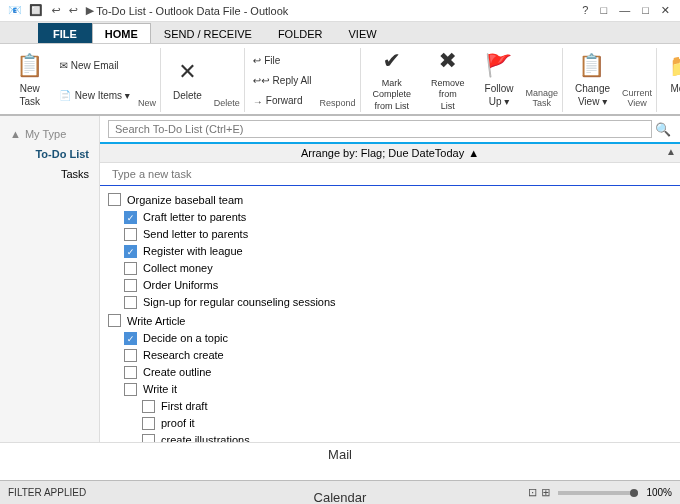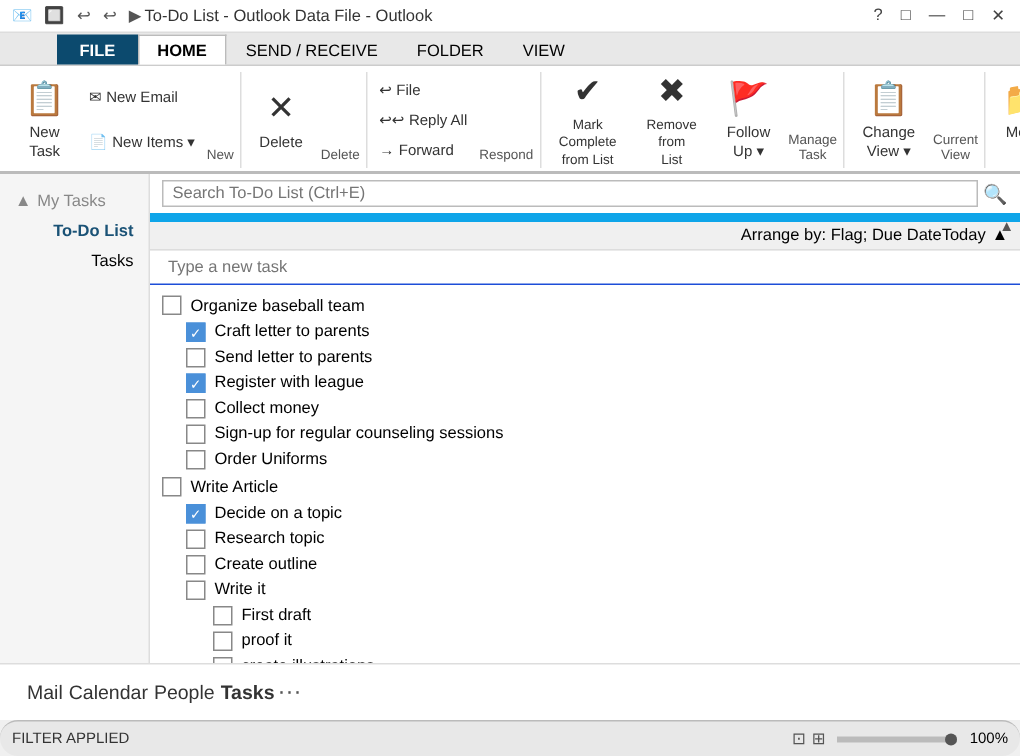"My Tasks" span { text: Tasks -> Type }
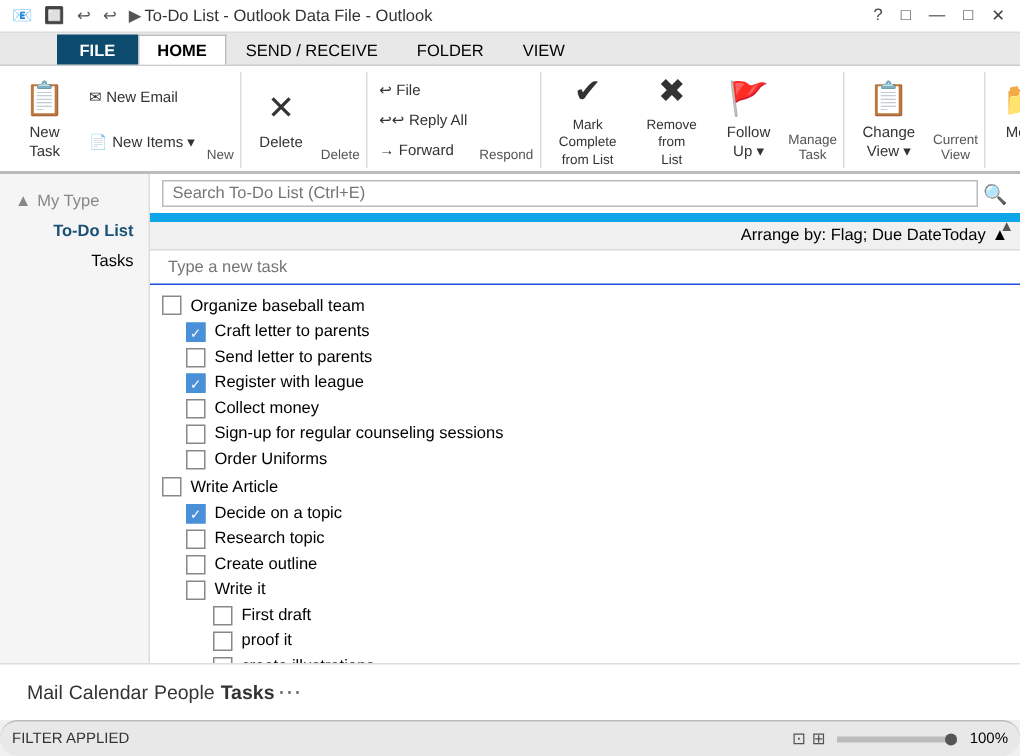"Search To-Do List (Ctrl+E)" .search-bar { border-bottom: 6px solid #0ea5e9 -> 2px solid #0ea5e9 }
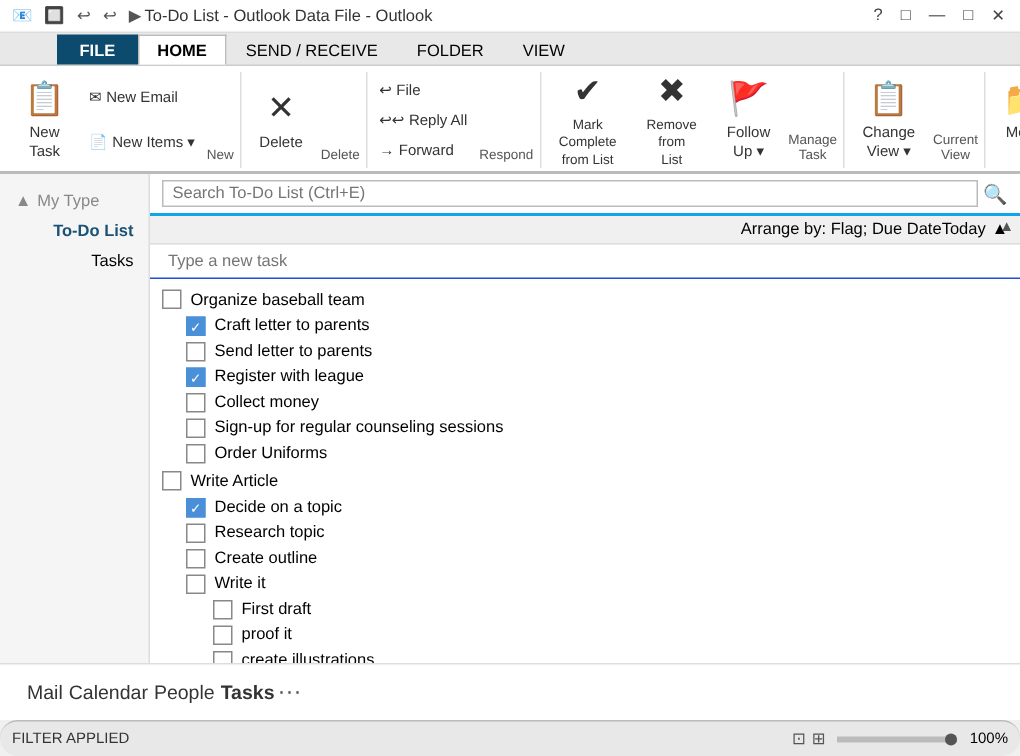"Arrange by: Flag; Due Date" .sort-bar { justify-content: flex-end -> center }
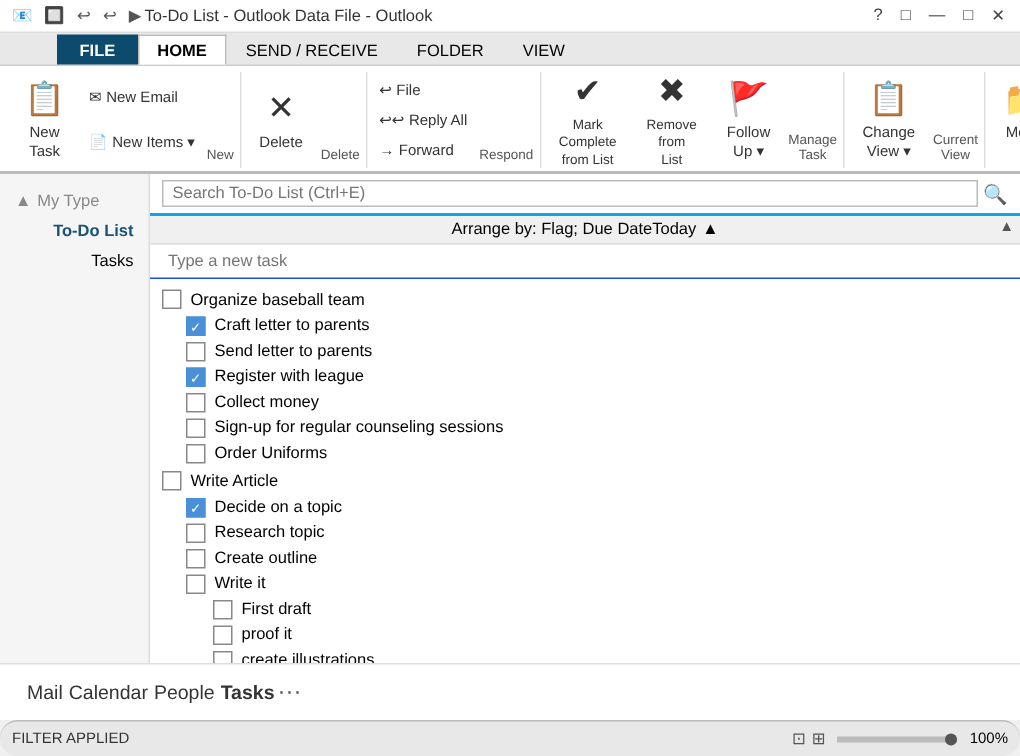"Sign-up for regular counseling sessions" div.task-item { order: before "Order Uniforms" -> after "Order Uniforms" }
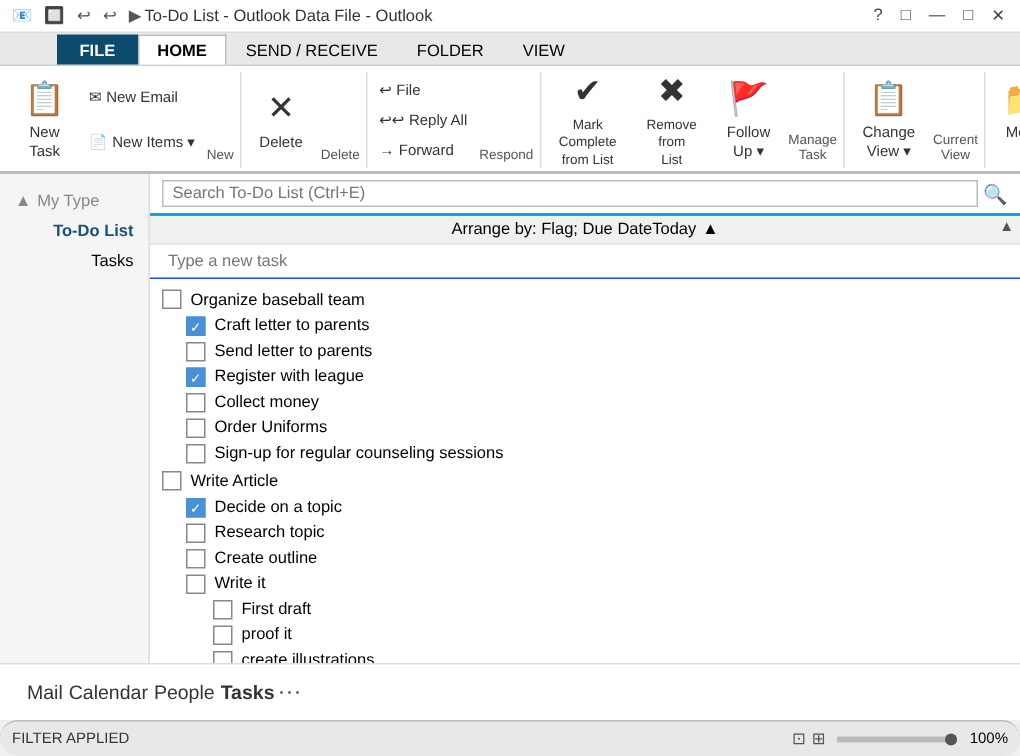"Research topic" span { text: topic -> create }
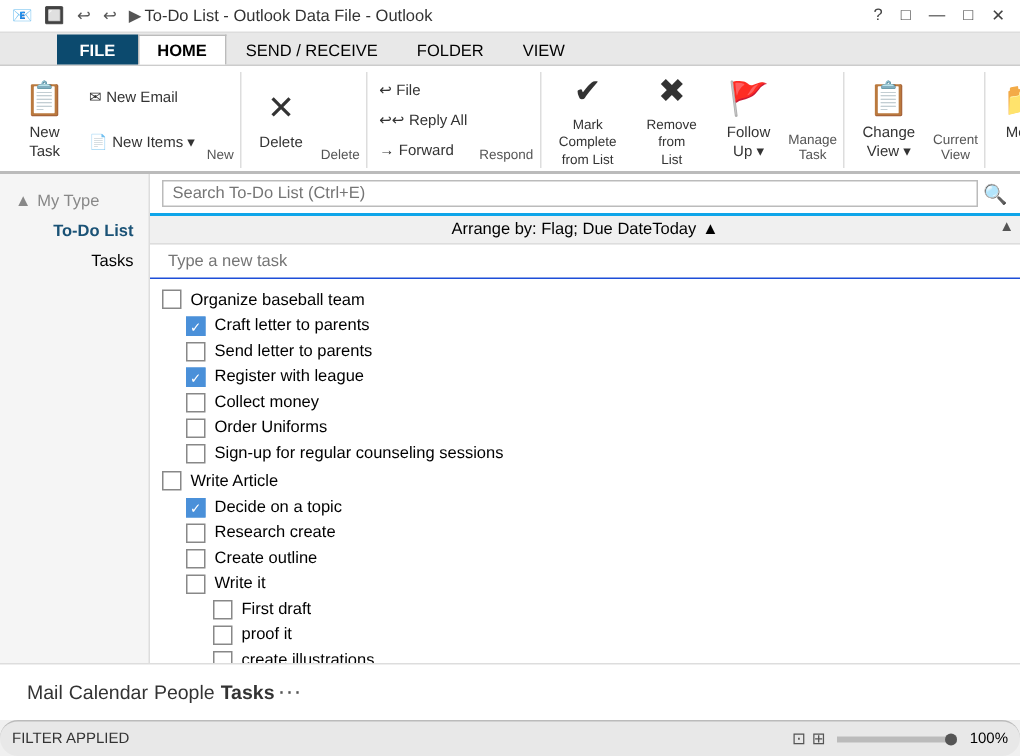"Mail" .bottom-nav { flex-direction: none -> column; gap: none -> 20px }
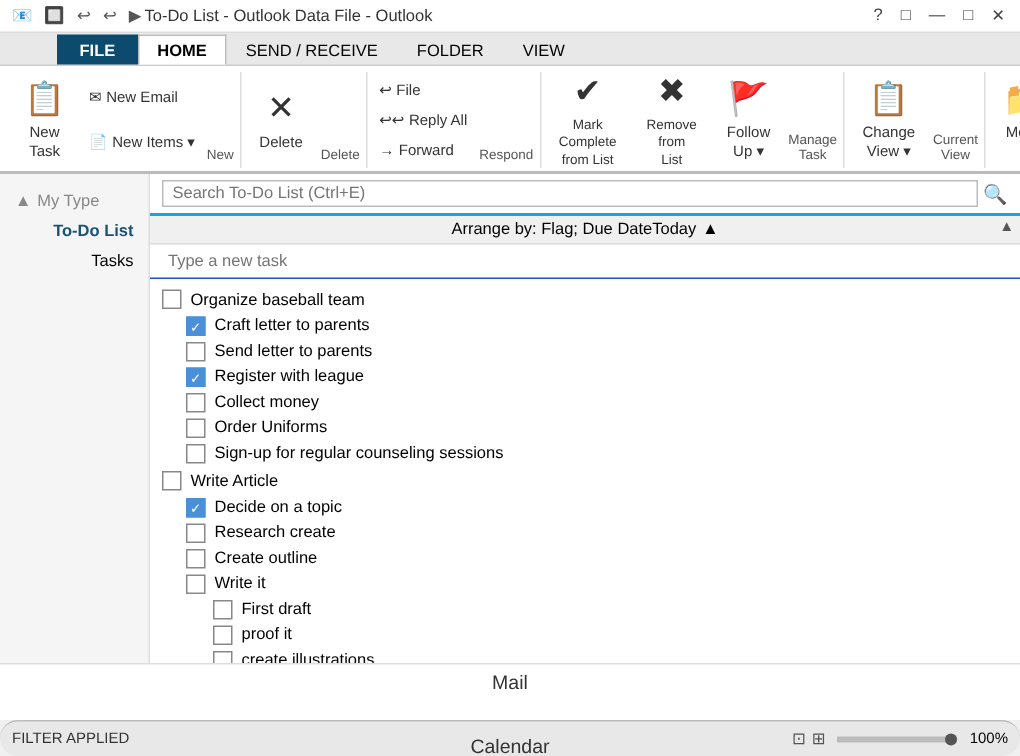"FILTER APPLIED" .status-bar { border-radius: 12px -> none }
